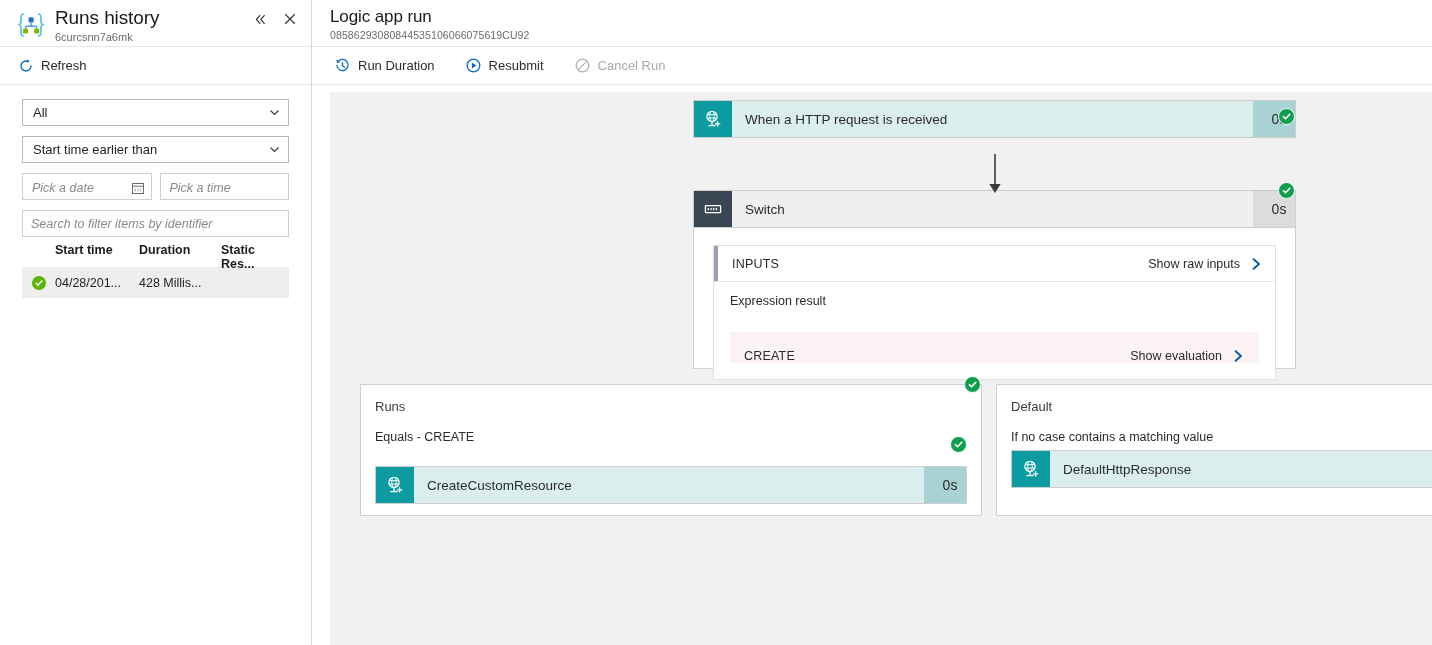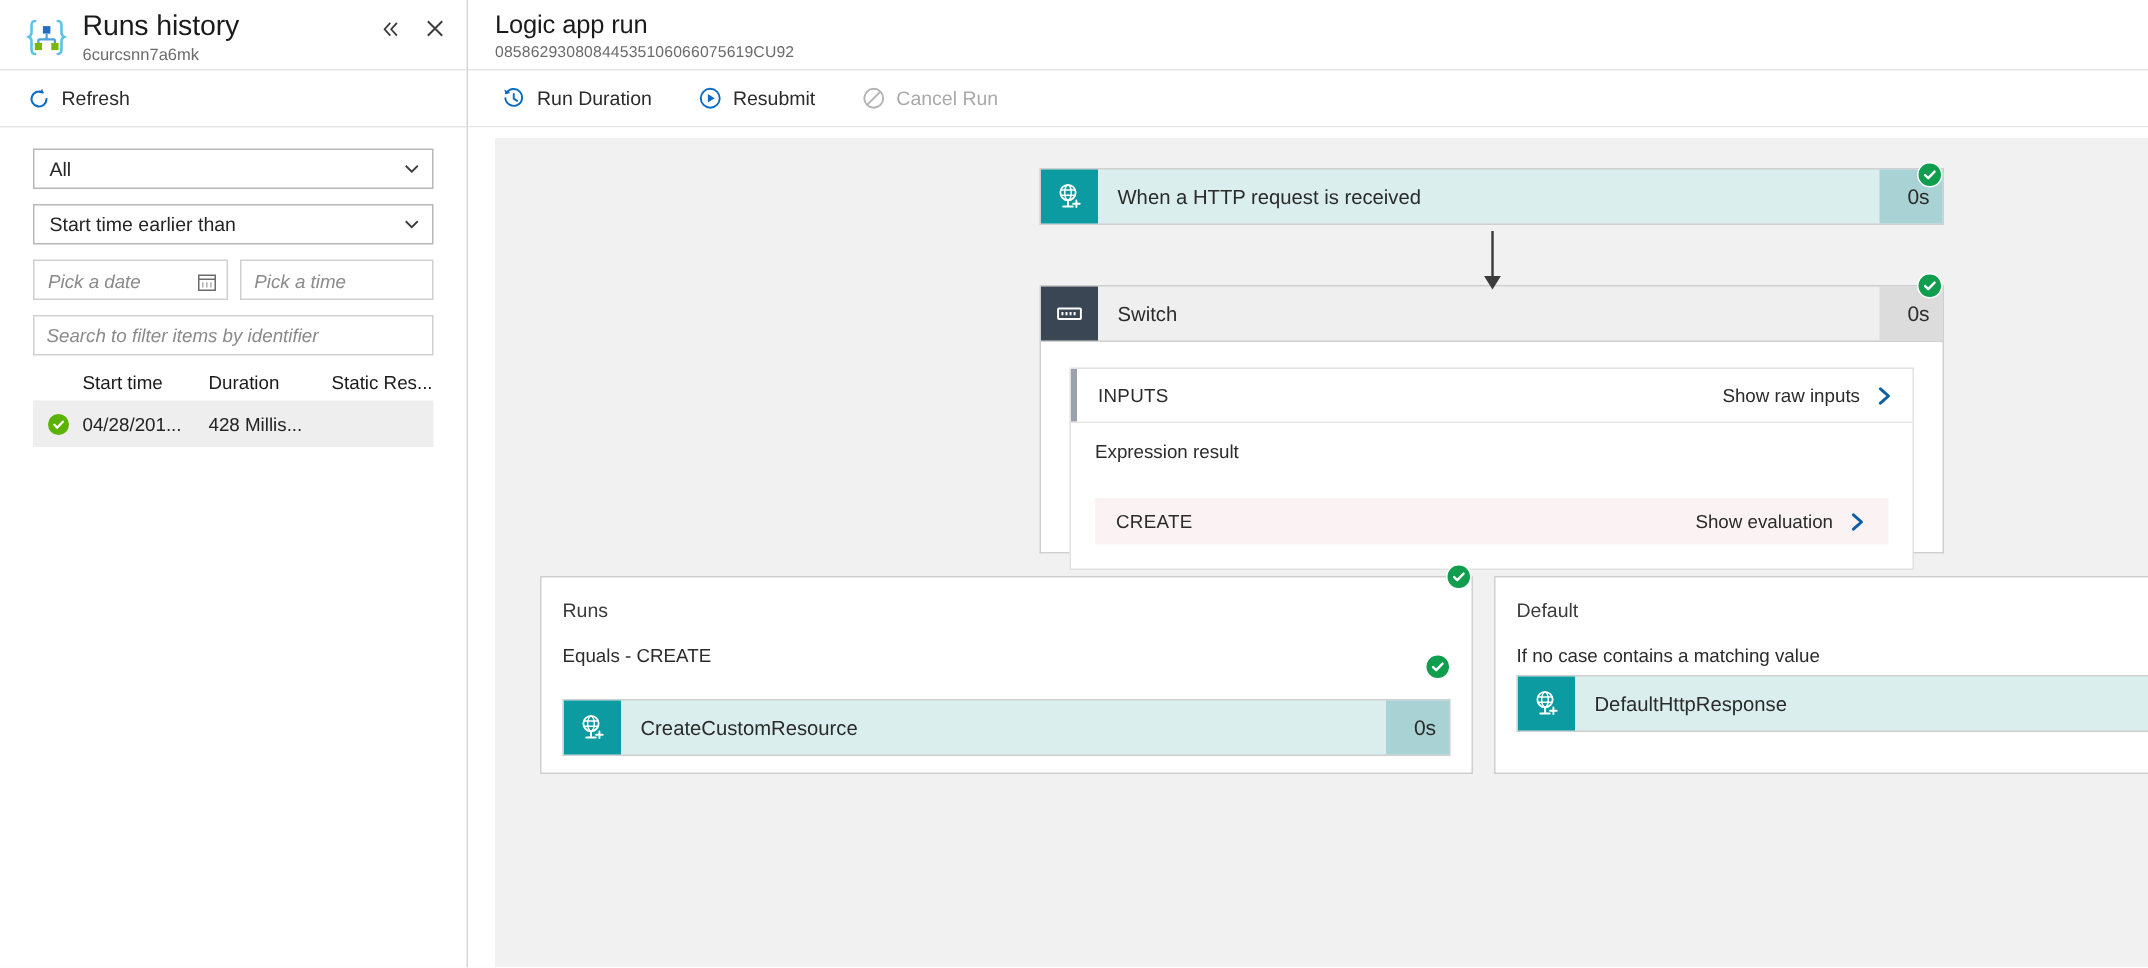"When a HTTP request is" div.node { top: 20px -> 8px }
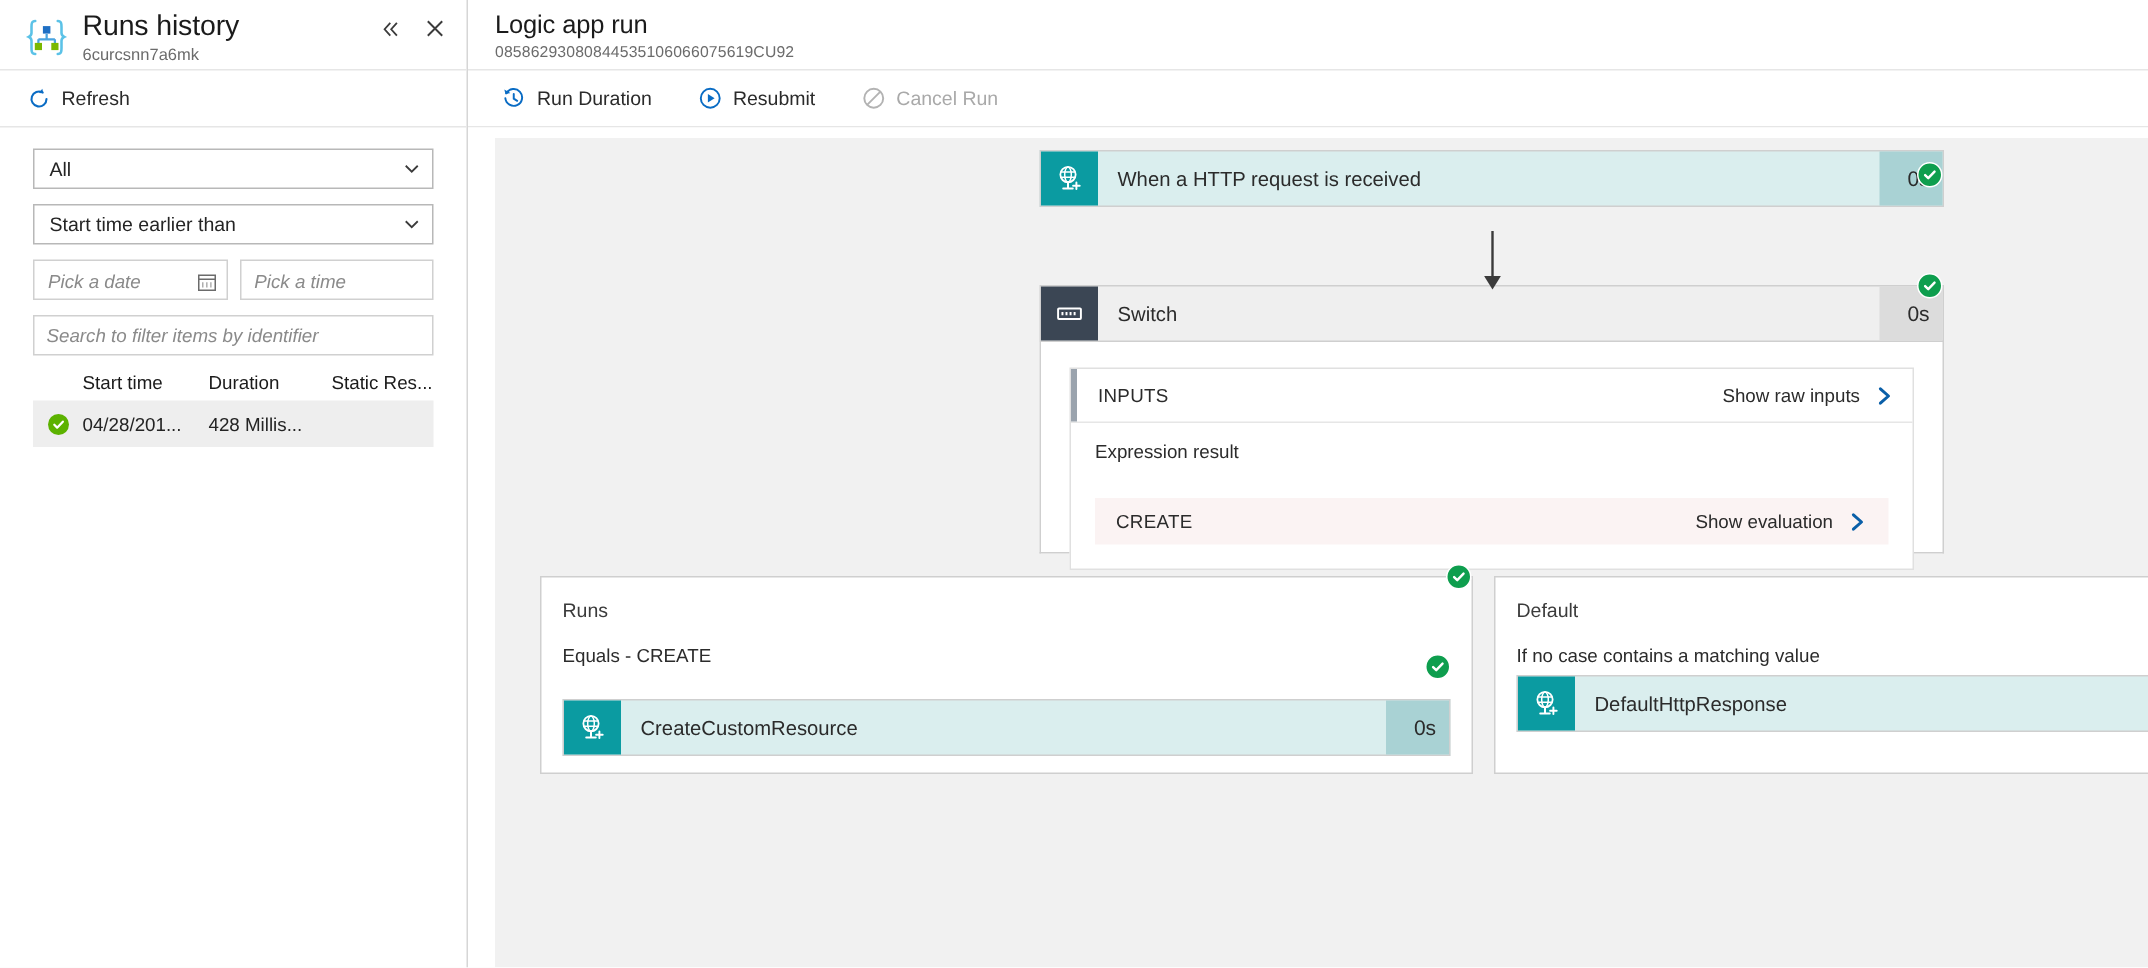"Start time" .tbl-head { align-items: center -> flex-start; font-weight: normal -> bold }
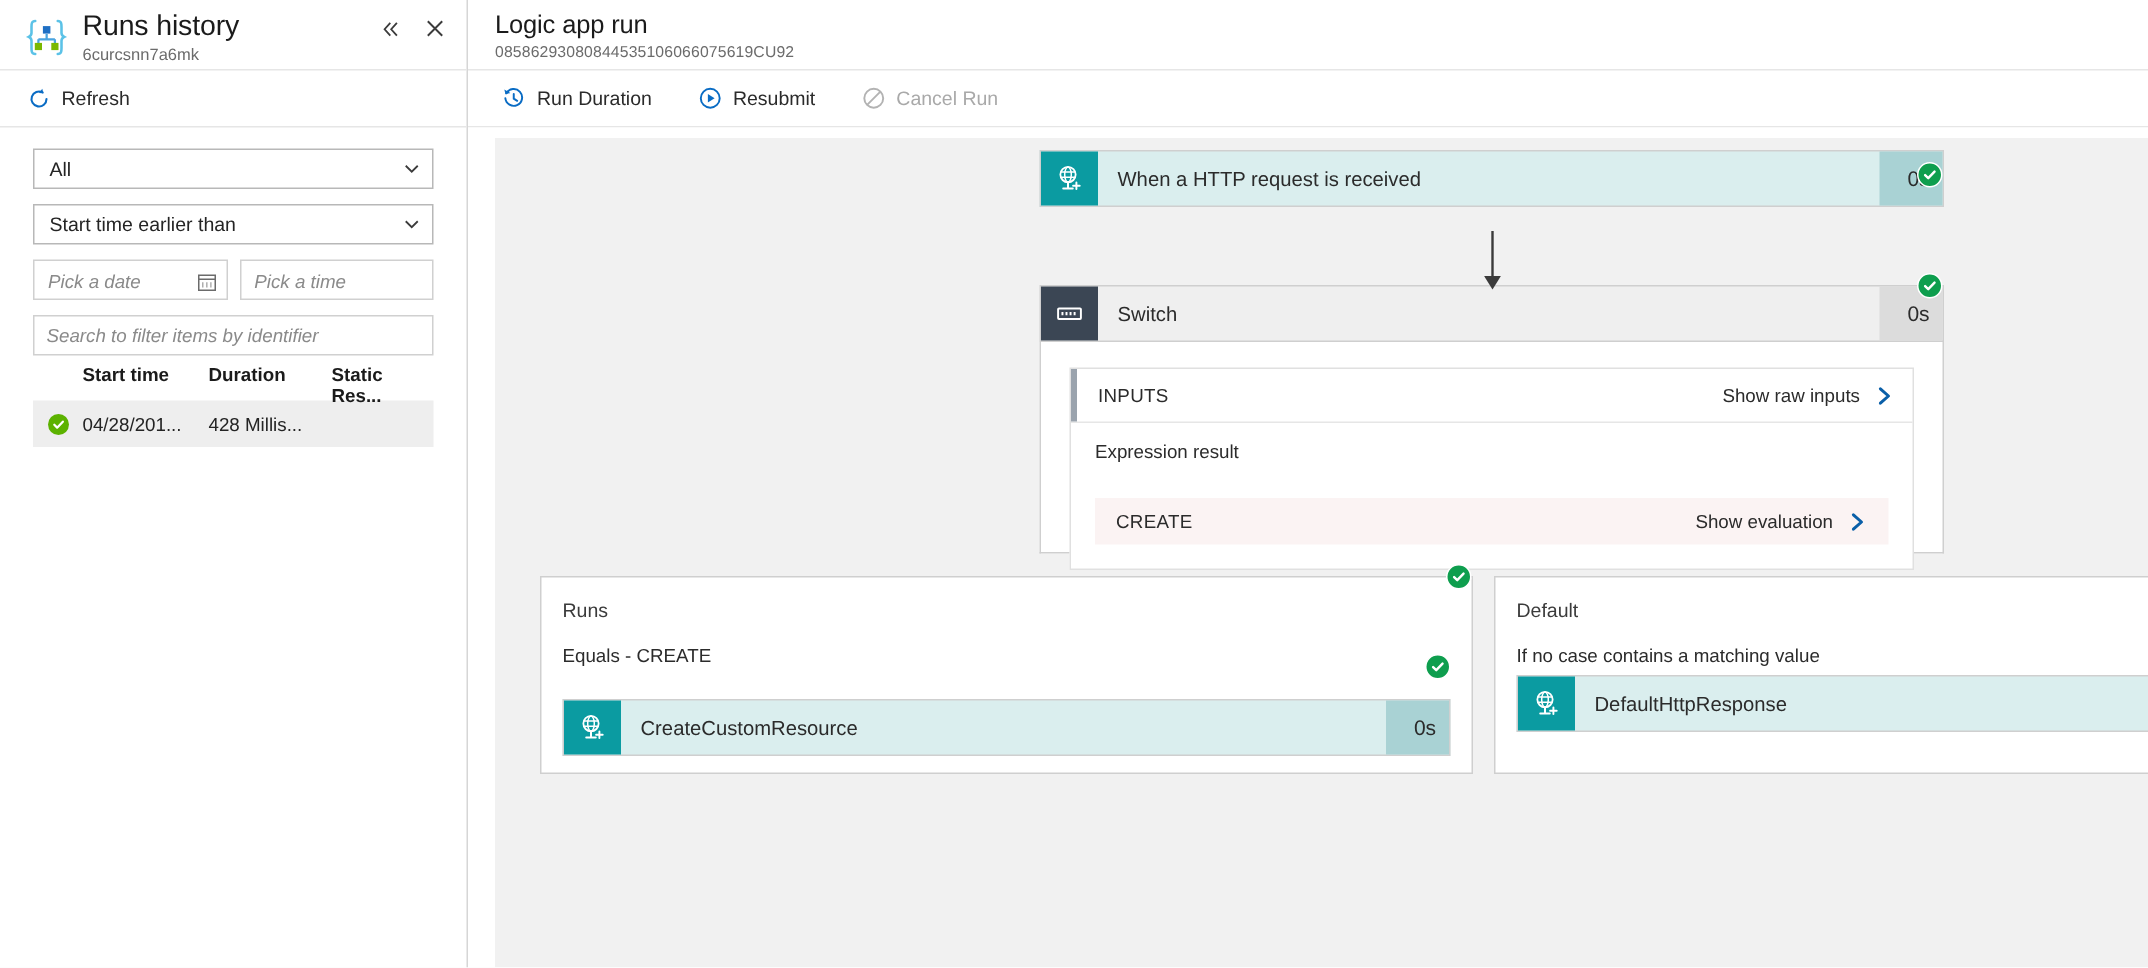"CREATE" .exp-row { align-items: center -> flex-end }
